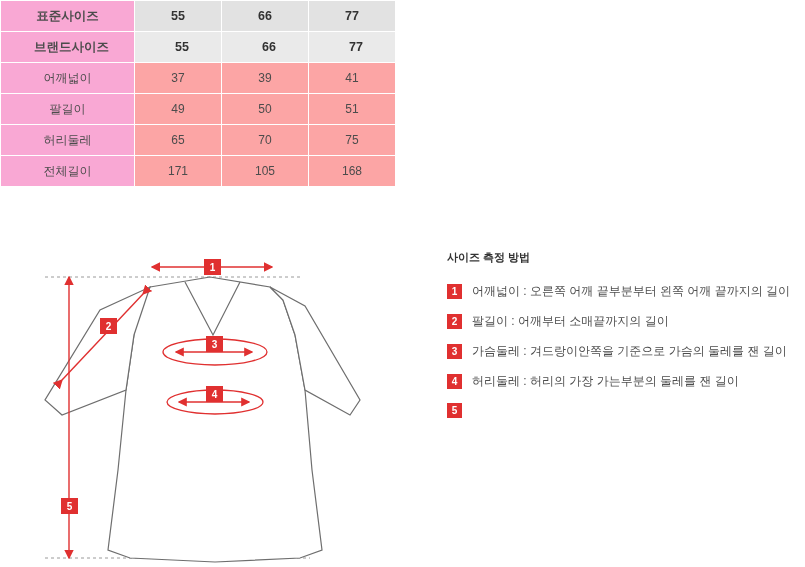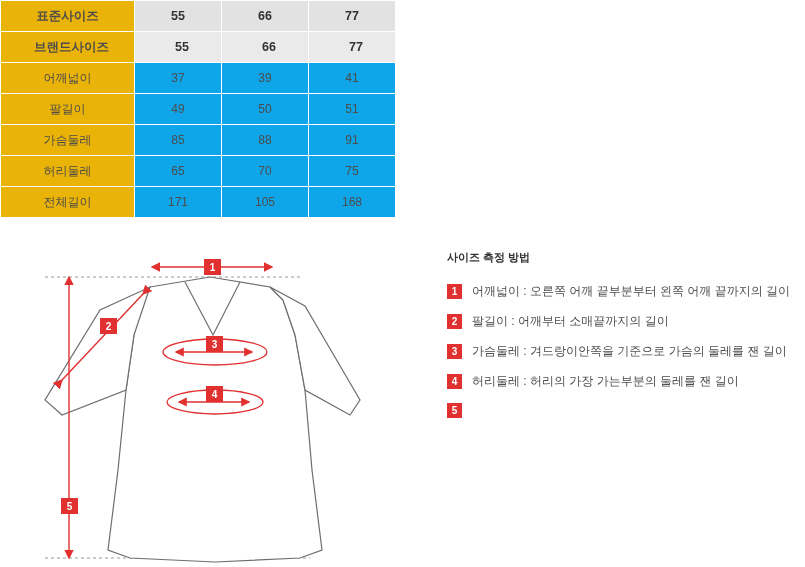"표준사이즈" .size-table tbody tr td:first-child { background: #eab308 -> #f9a8d4 }
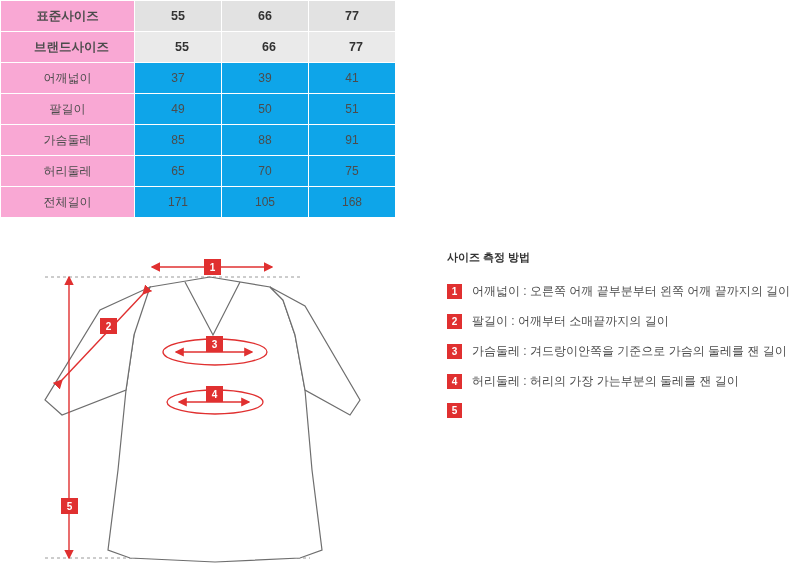"37" .size-table tbody tr td { background: #0ea5e9 -> #fca5a5 }
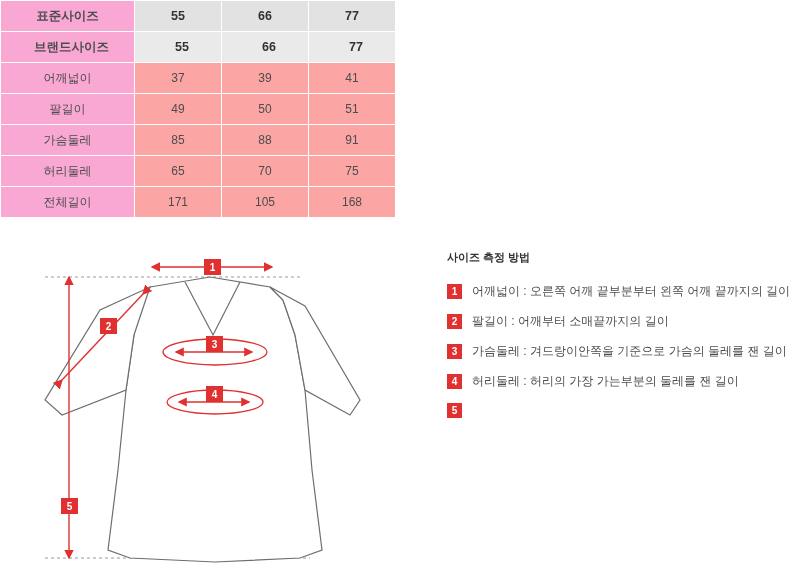"가슴둘레" tr { html: <tr> <td>가슴둘레</td> <td>85</td> <td>88</td> <td>91</td> </tr> -> none }
